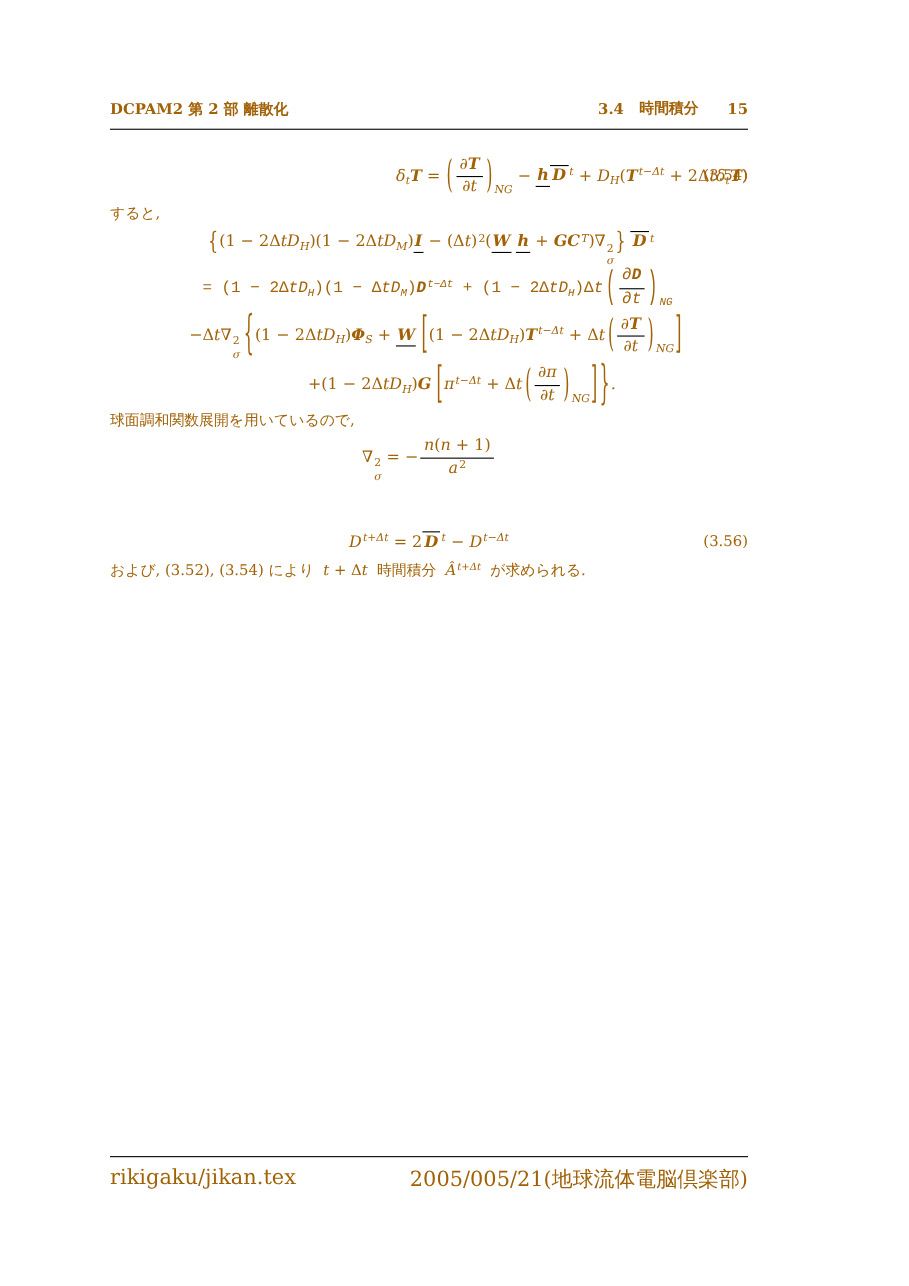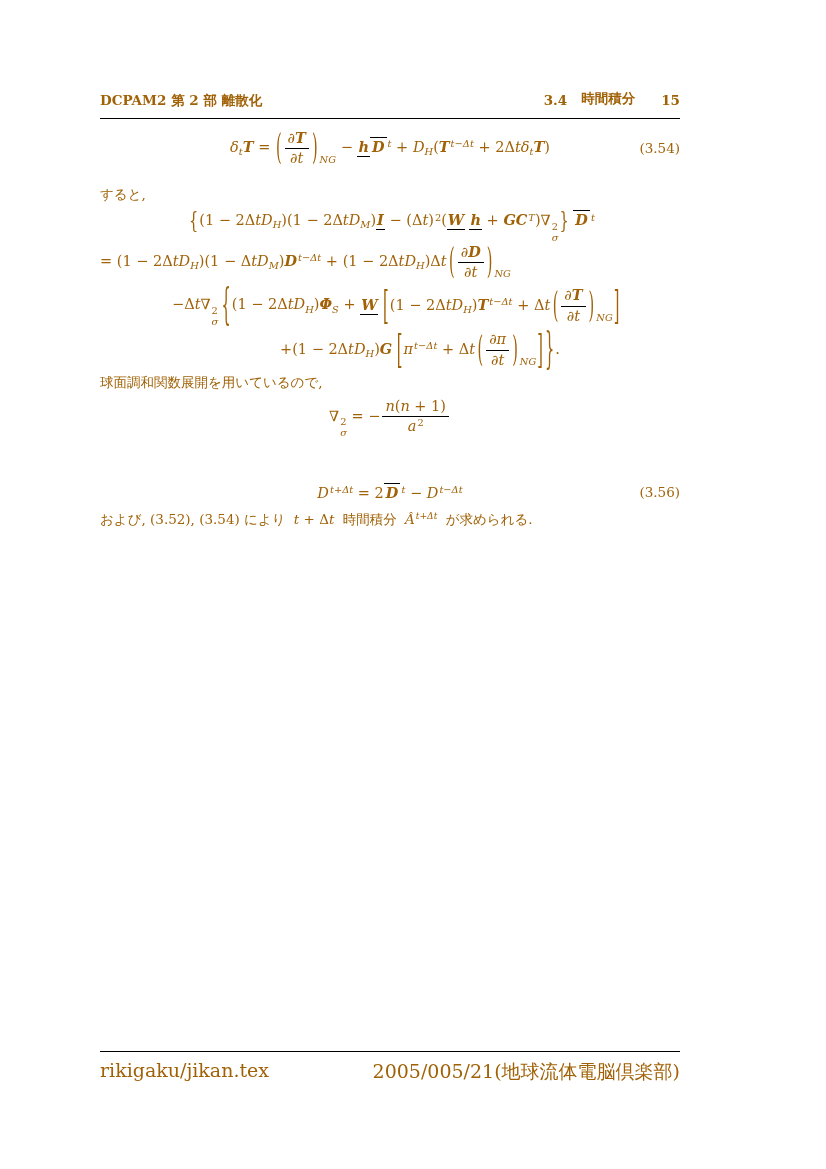"δtT = (" div.eqrow { justify-content: none -> flex-end; top: 122px -> 134px }
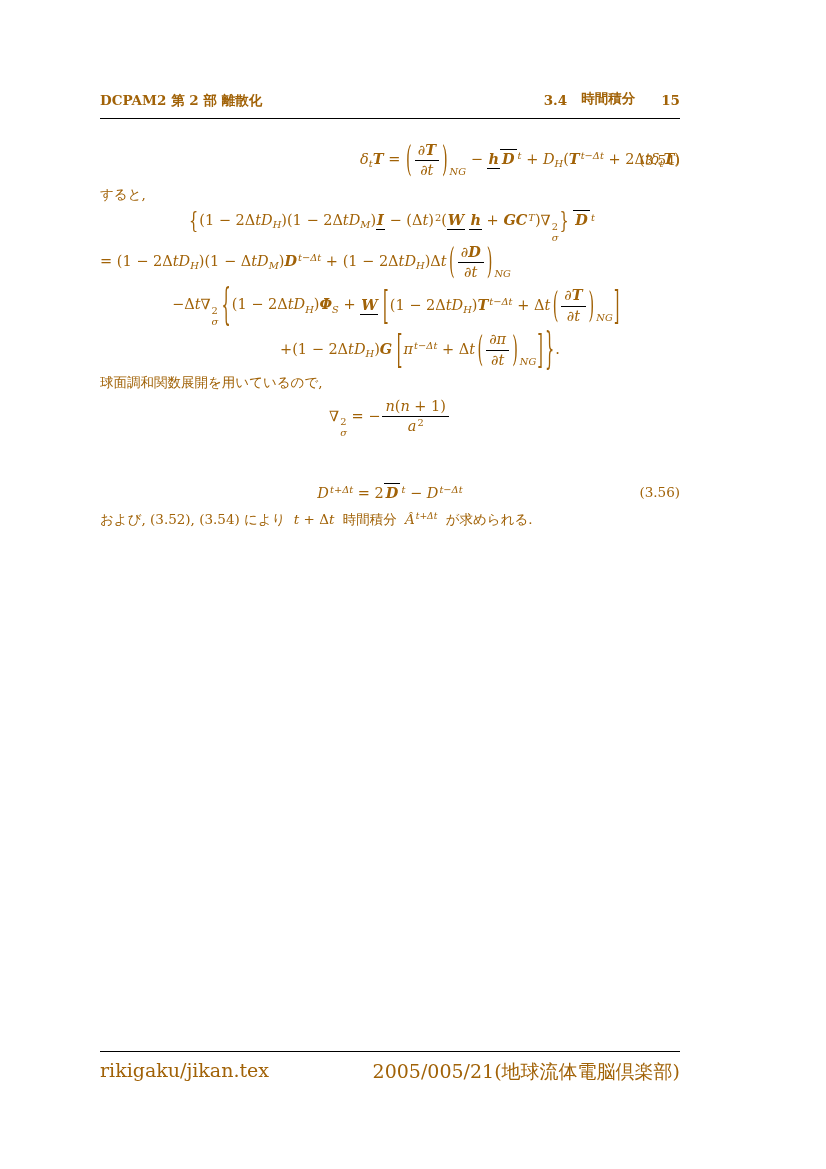"= (1 − 2ΔtDH)(1 −" div.eqline { font-family: none -> Liberation Mono, monospace; margin-left: none -> 84px }
